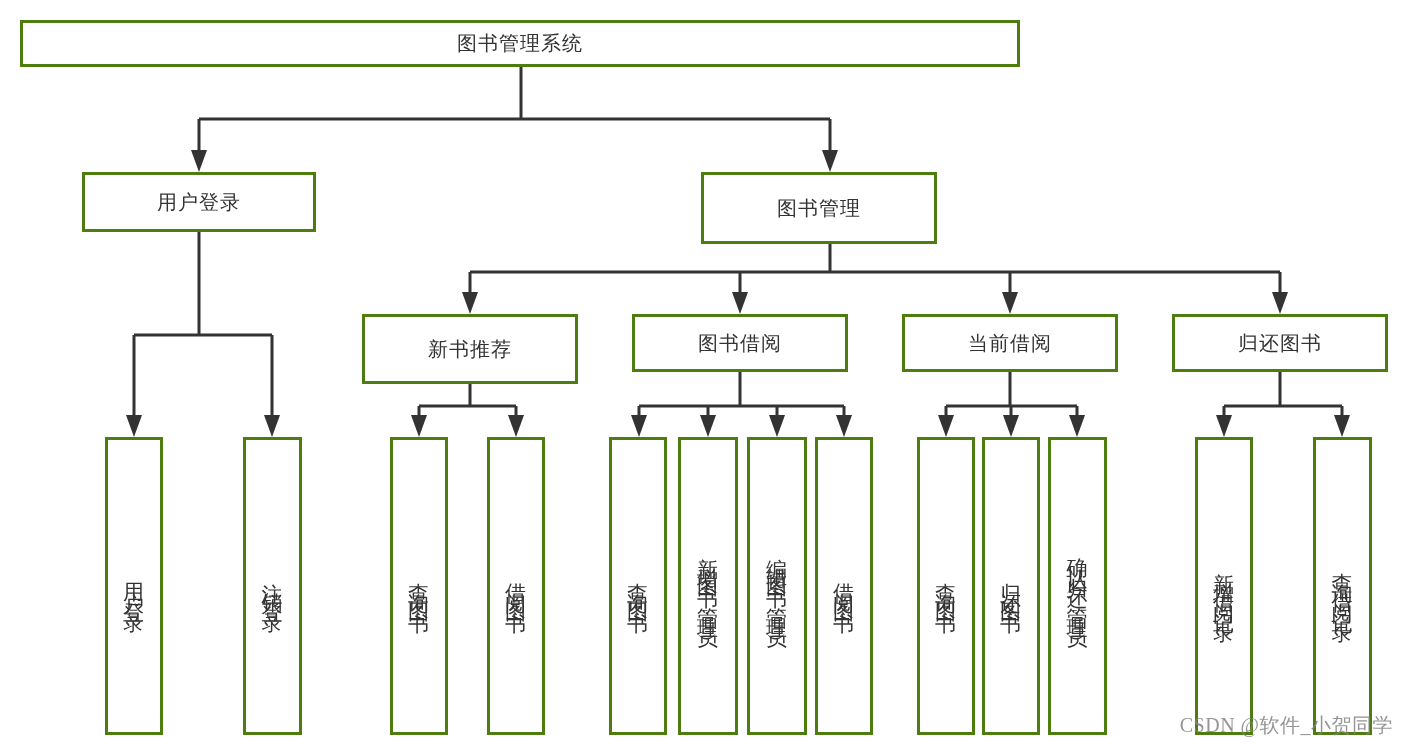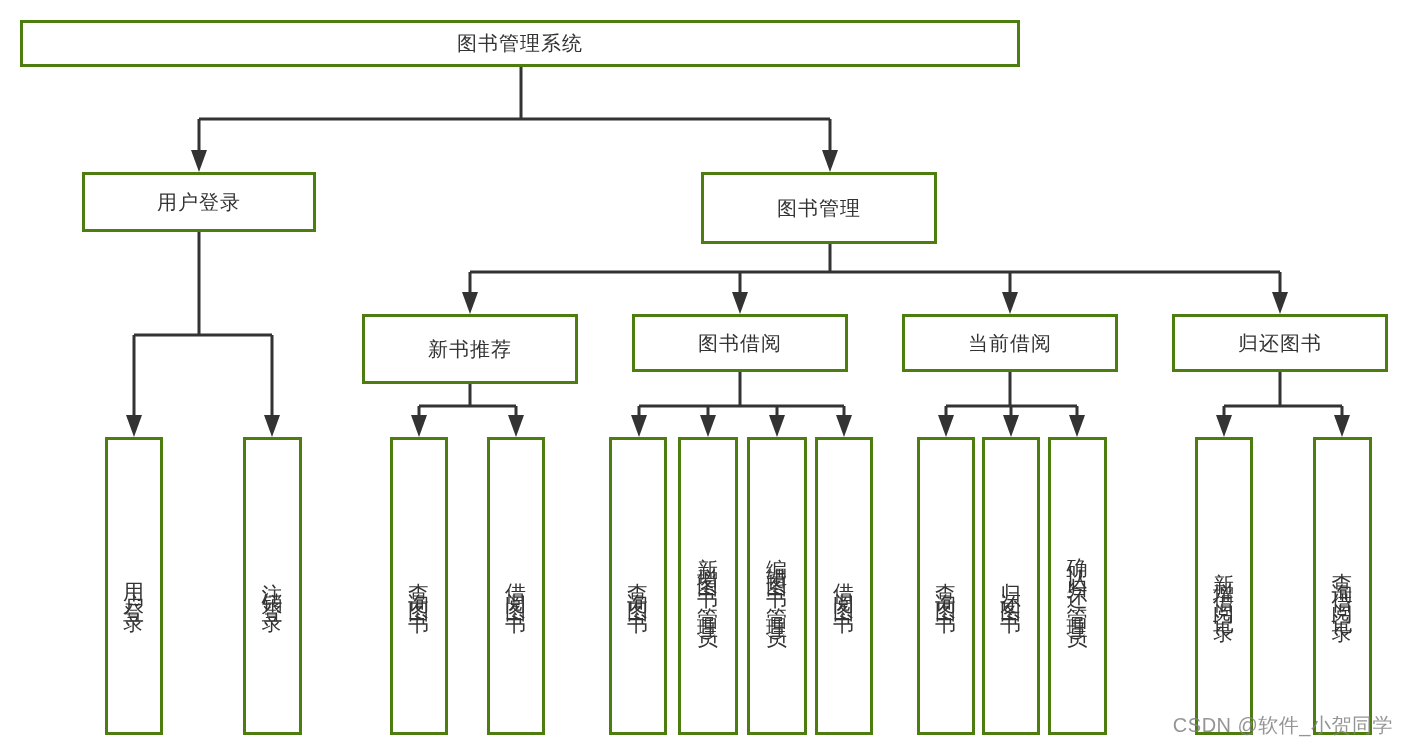"CSDN @软件_小贺同学" .watermark { font-family: none -> Liberation Serif, serif }
